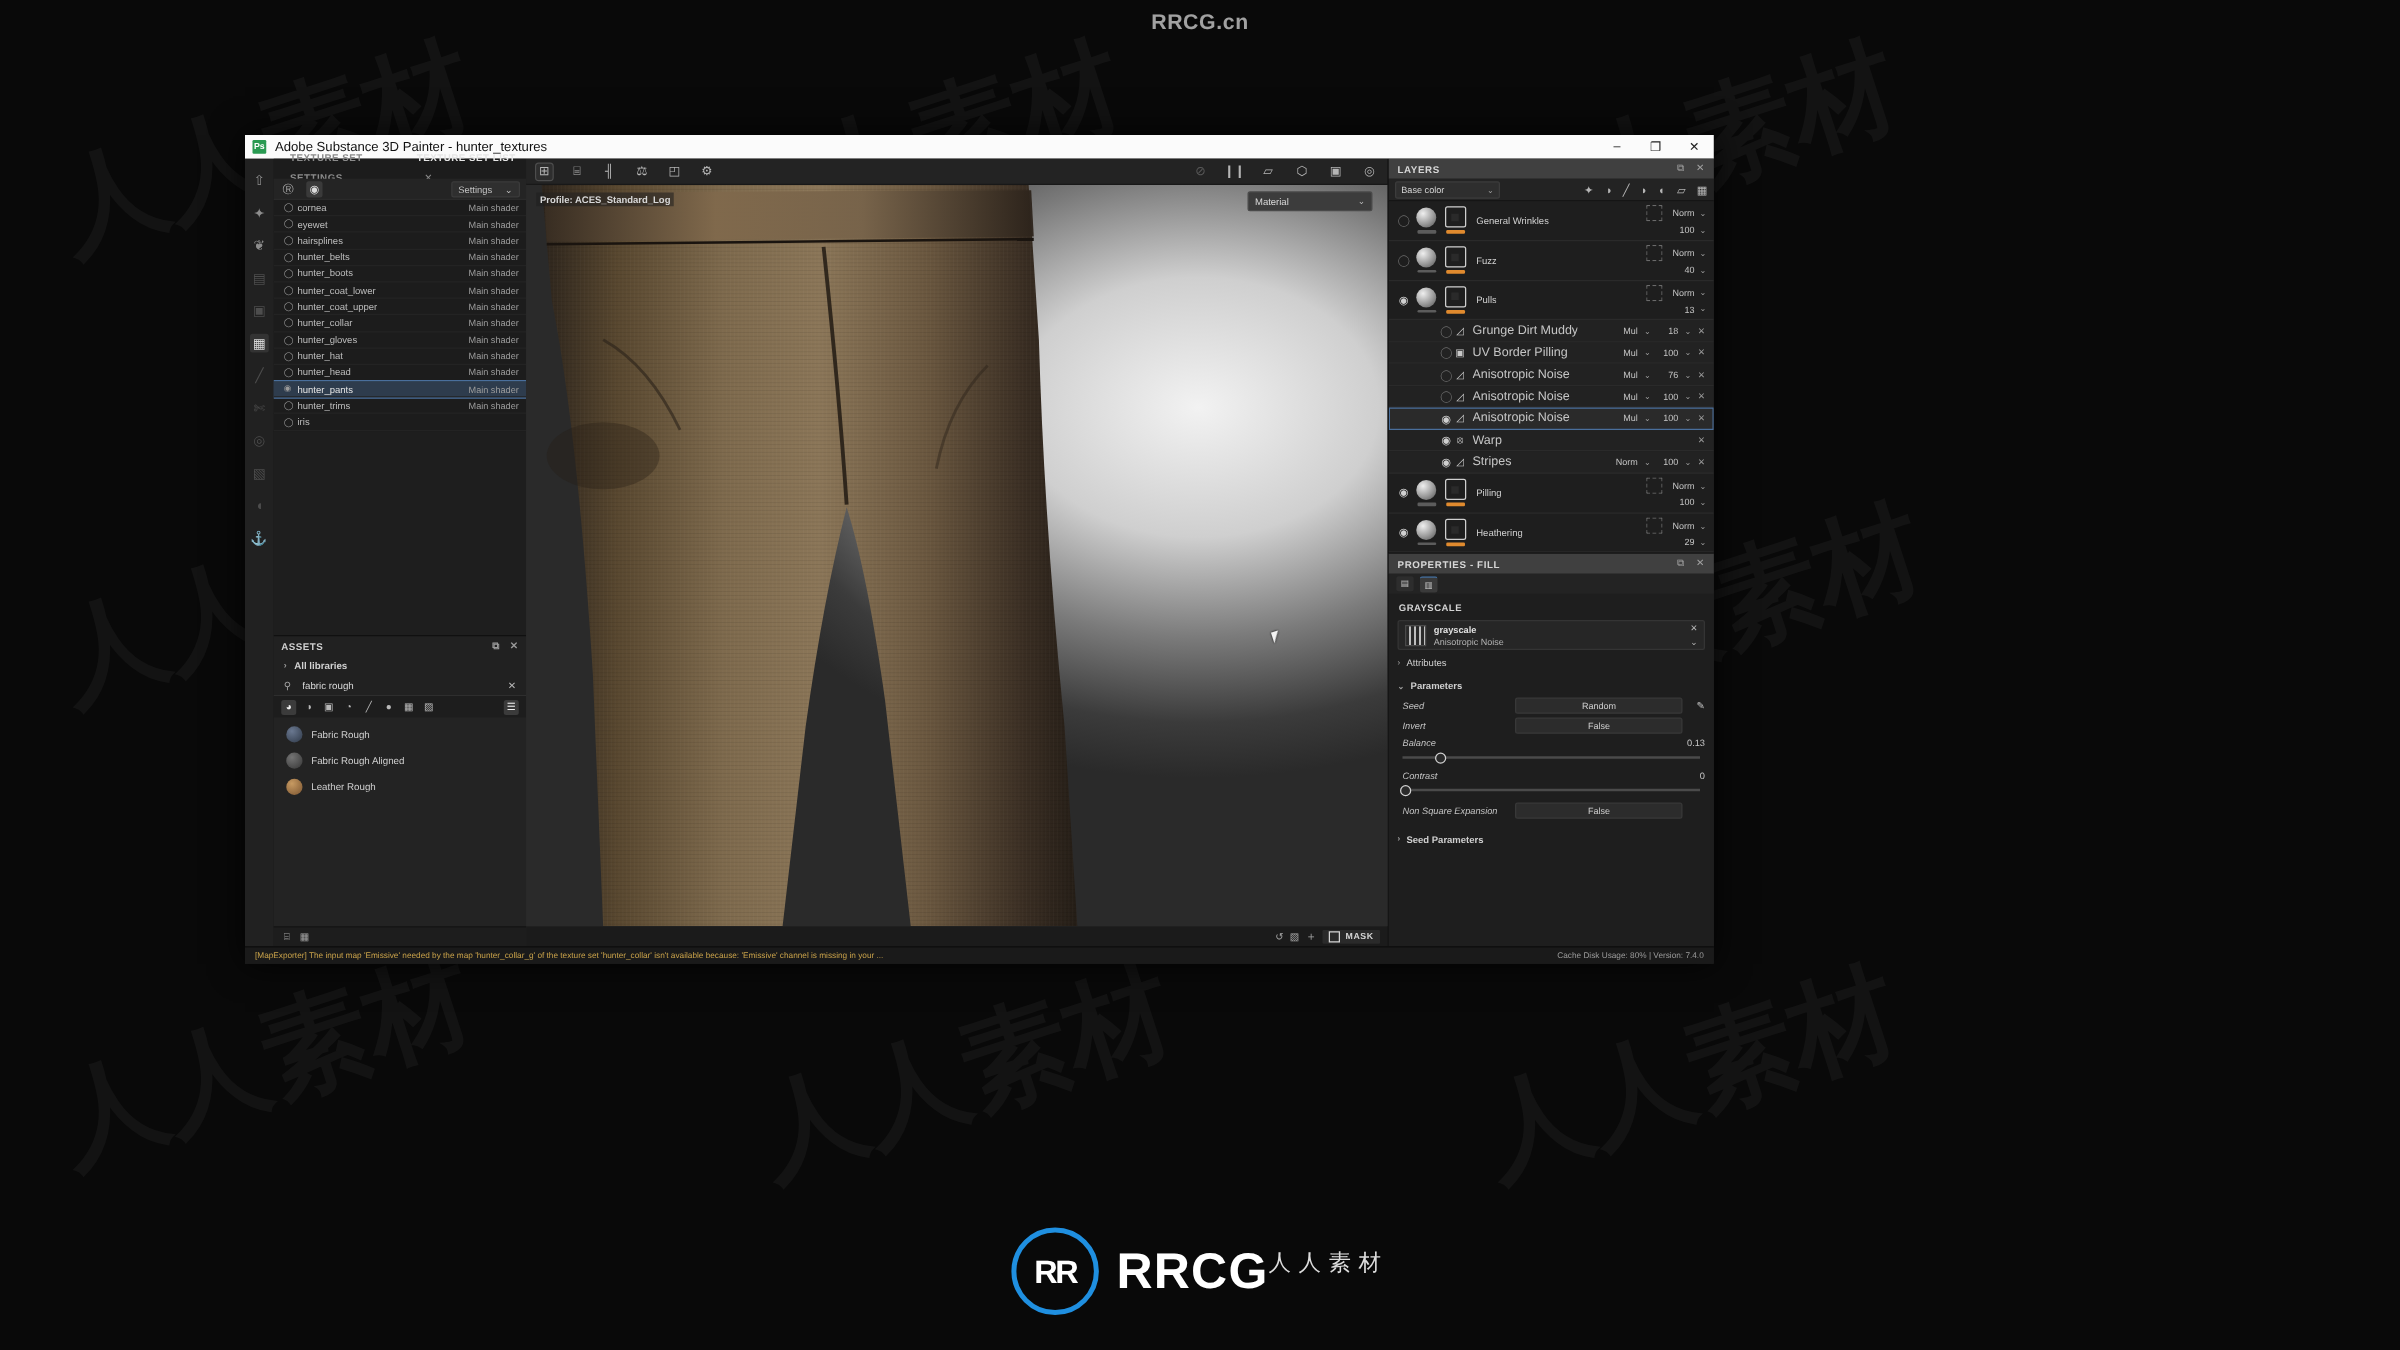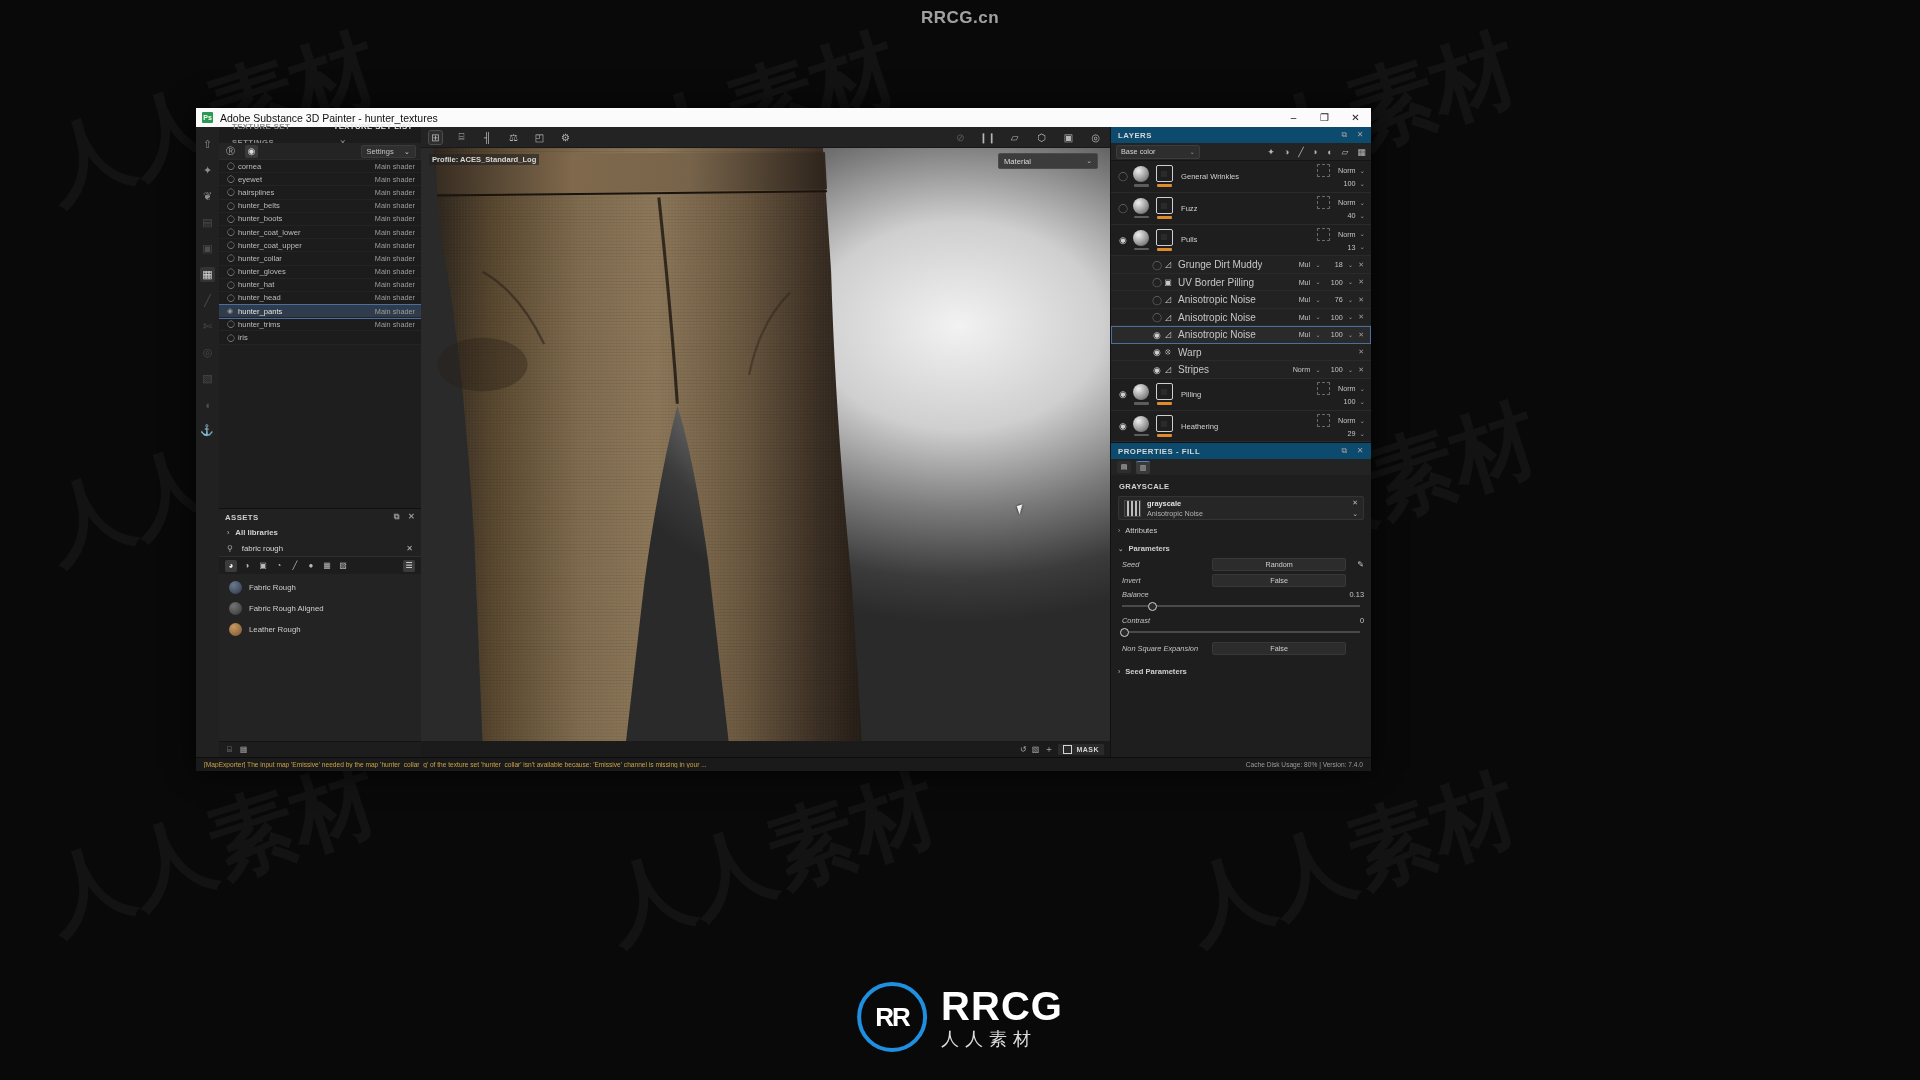"LAYERS" .rhead { background: #0c4a6e -> #404040 }
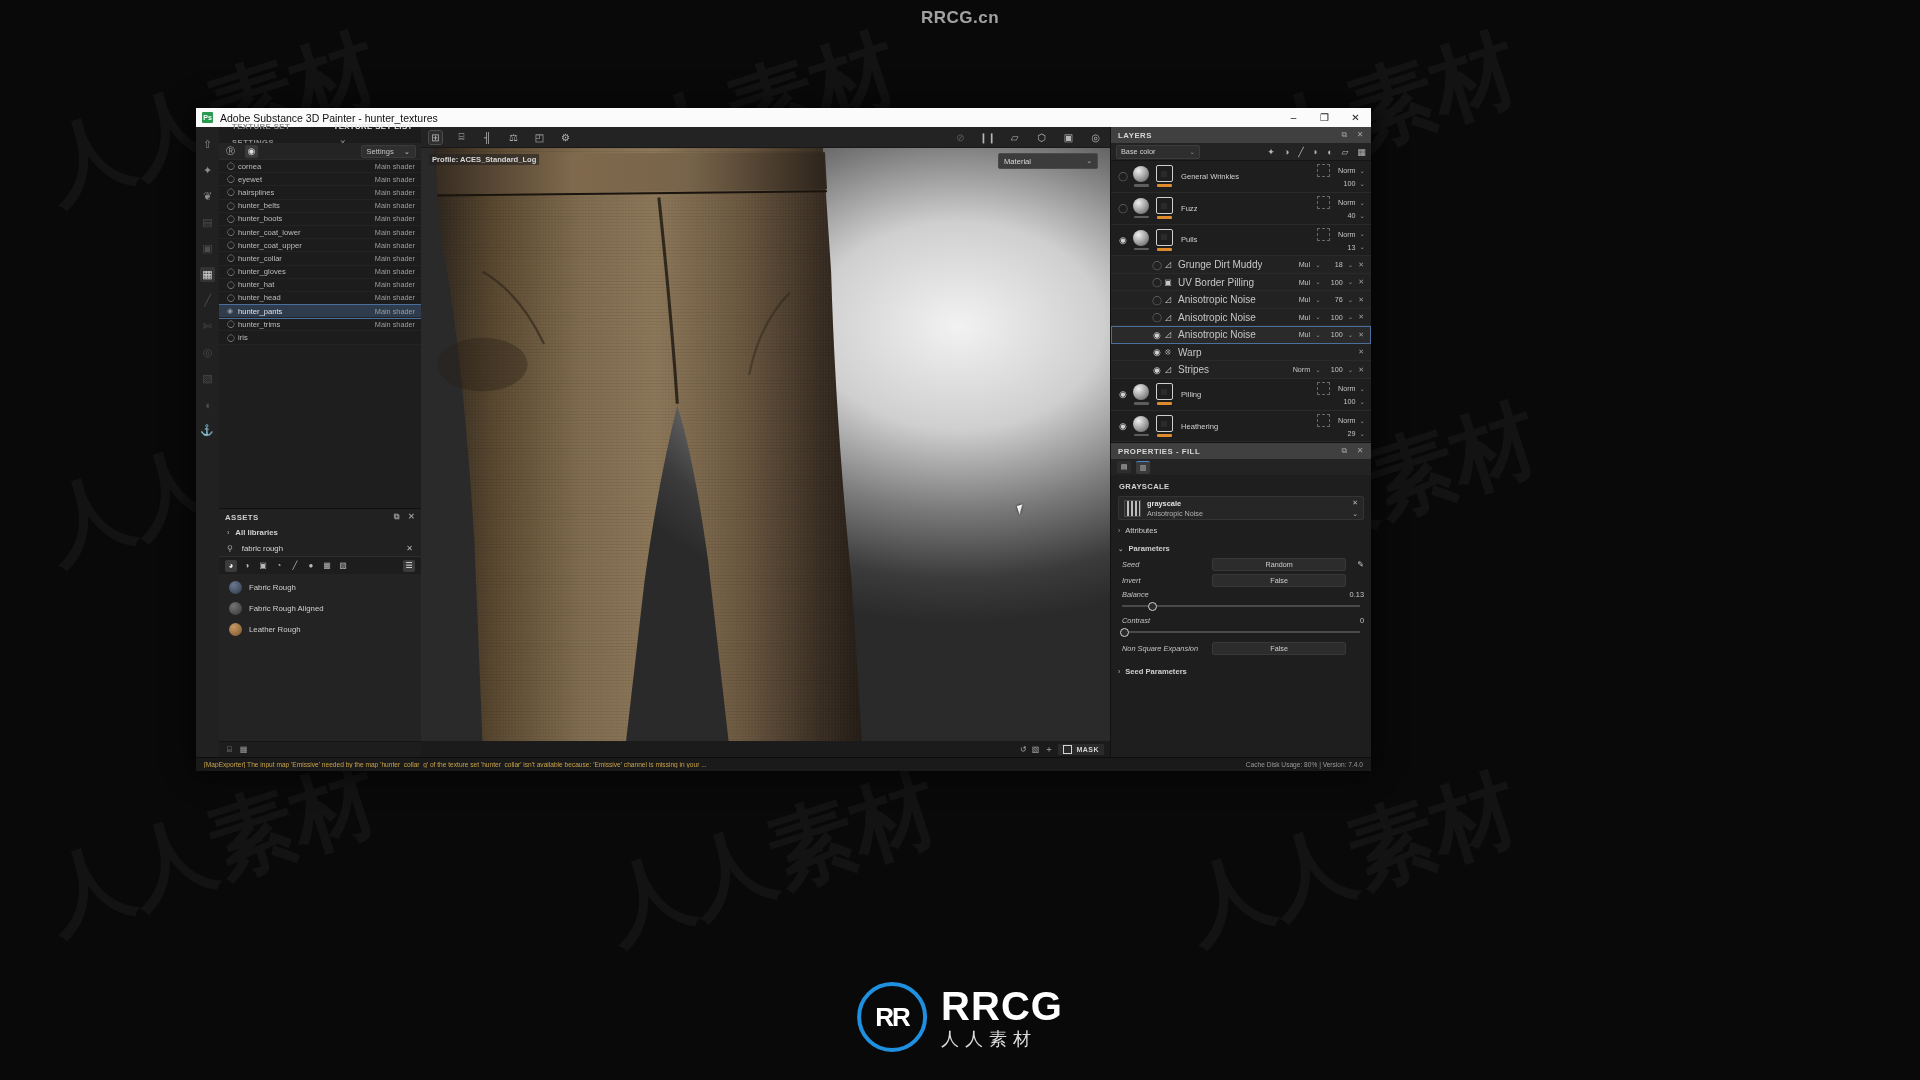"RRCG" .blogo .txt { flex-direction: column -> row }
